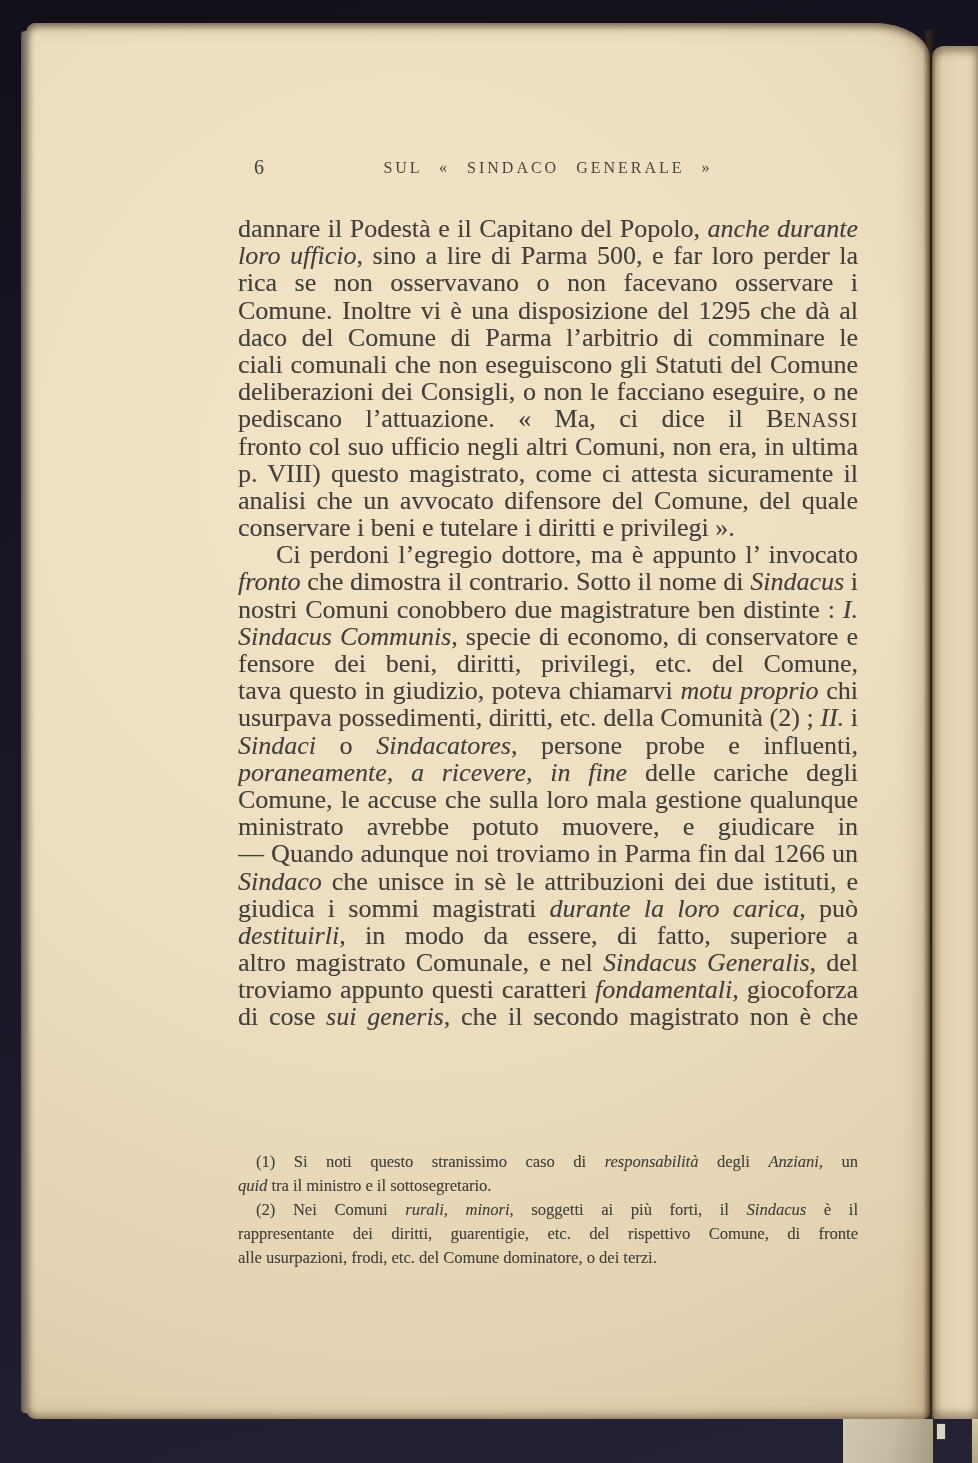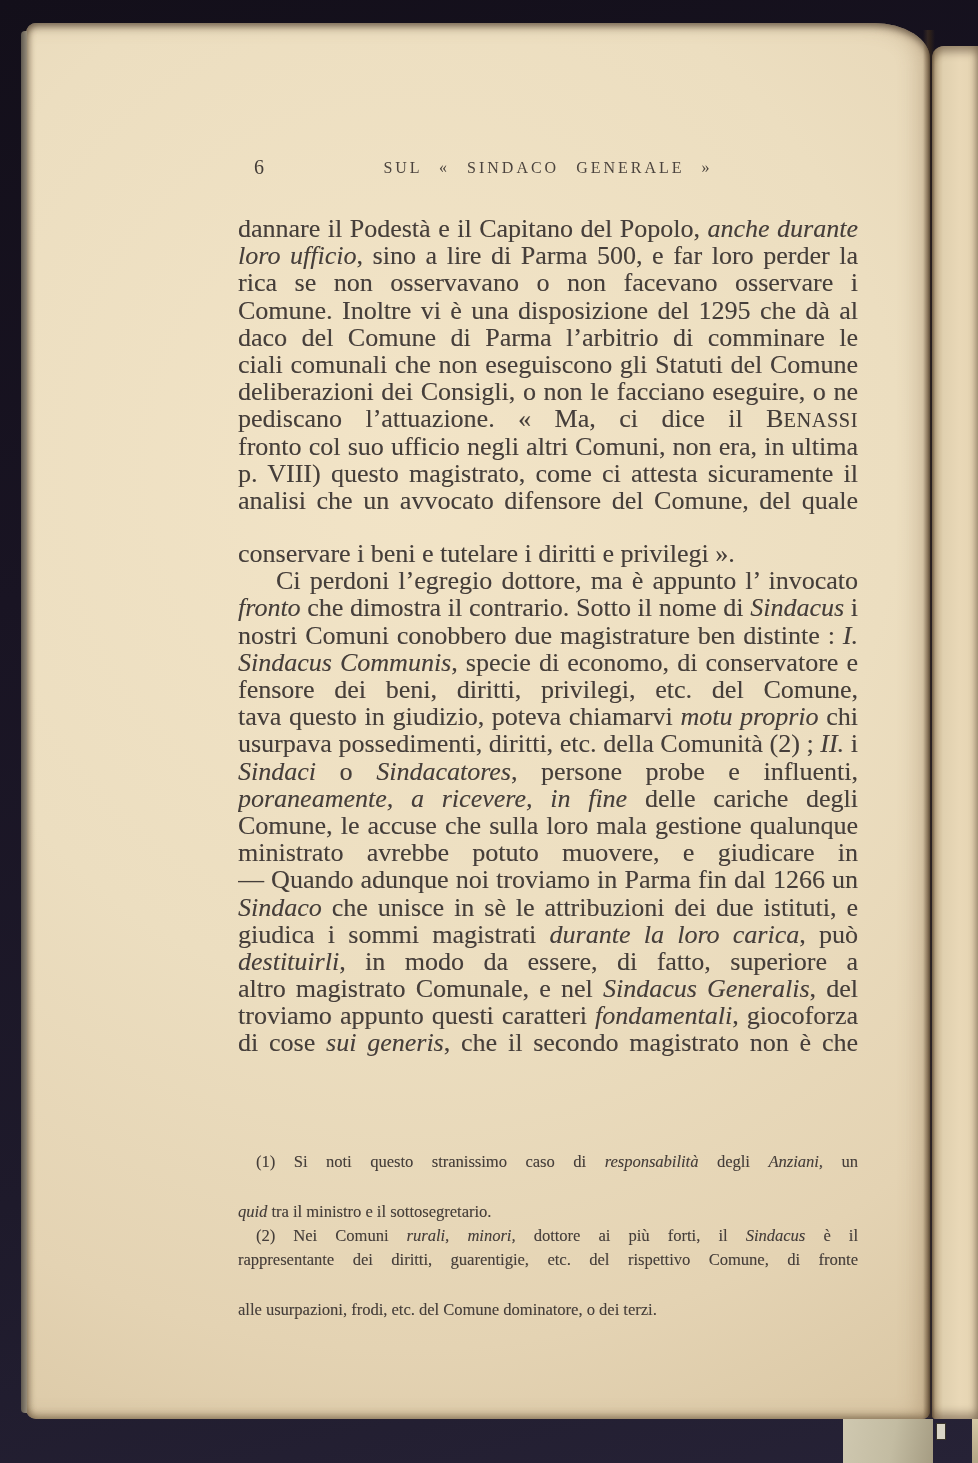"conservare i beni e tutelare" .line.last { margin-top: 26px -> none }
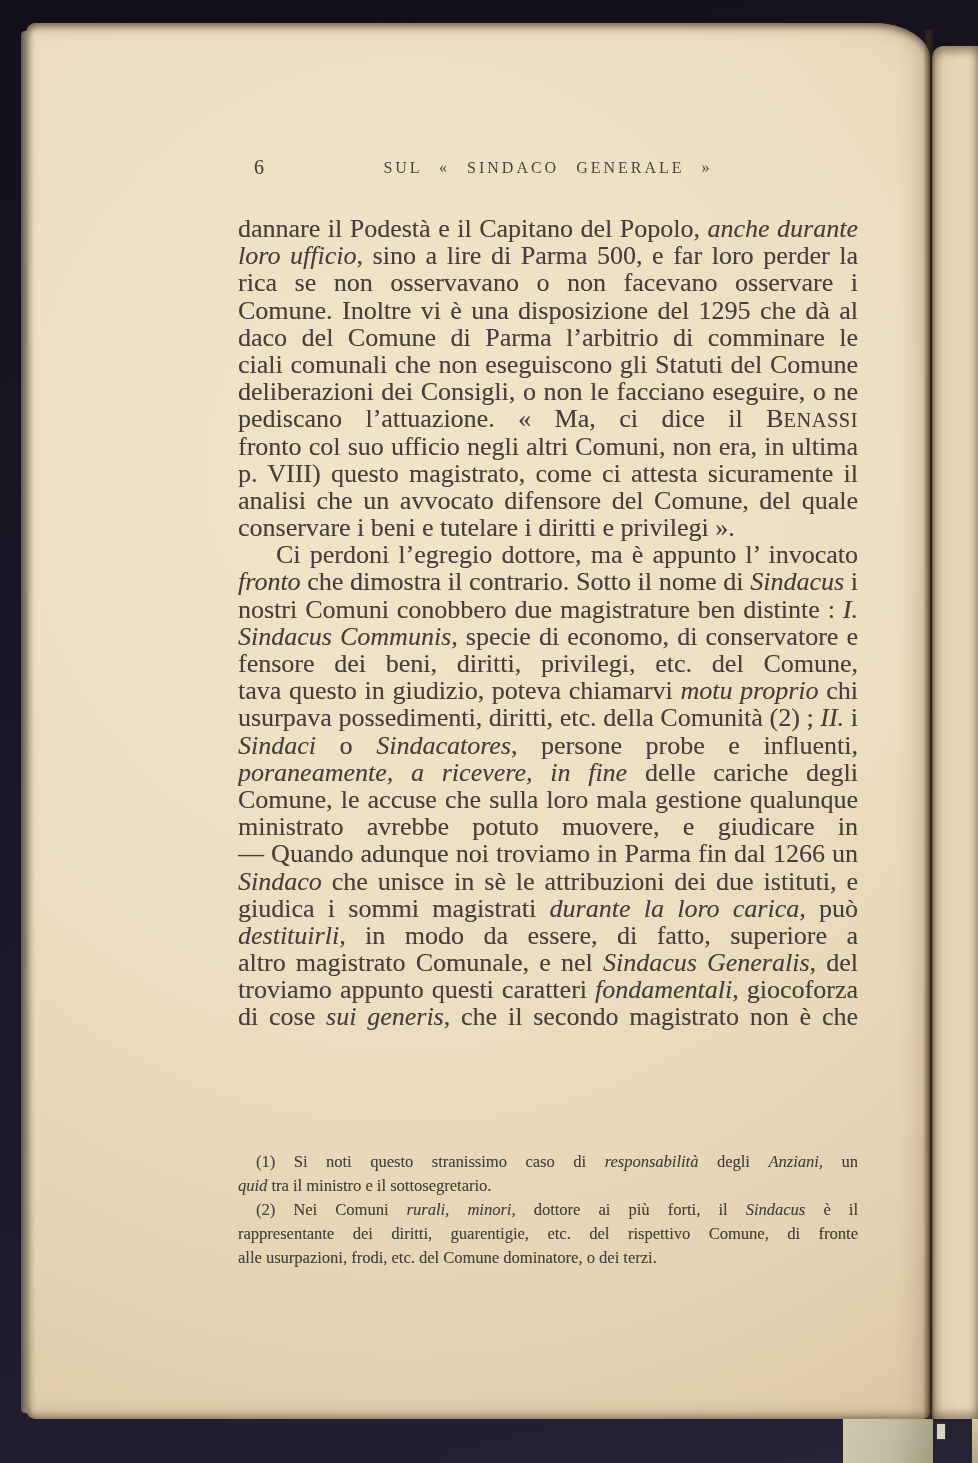"dottore ai più forti, il" span.r { text: dottore -> soggetti }
